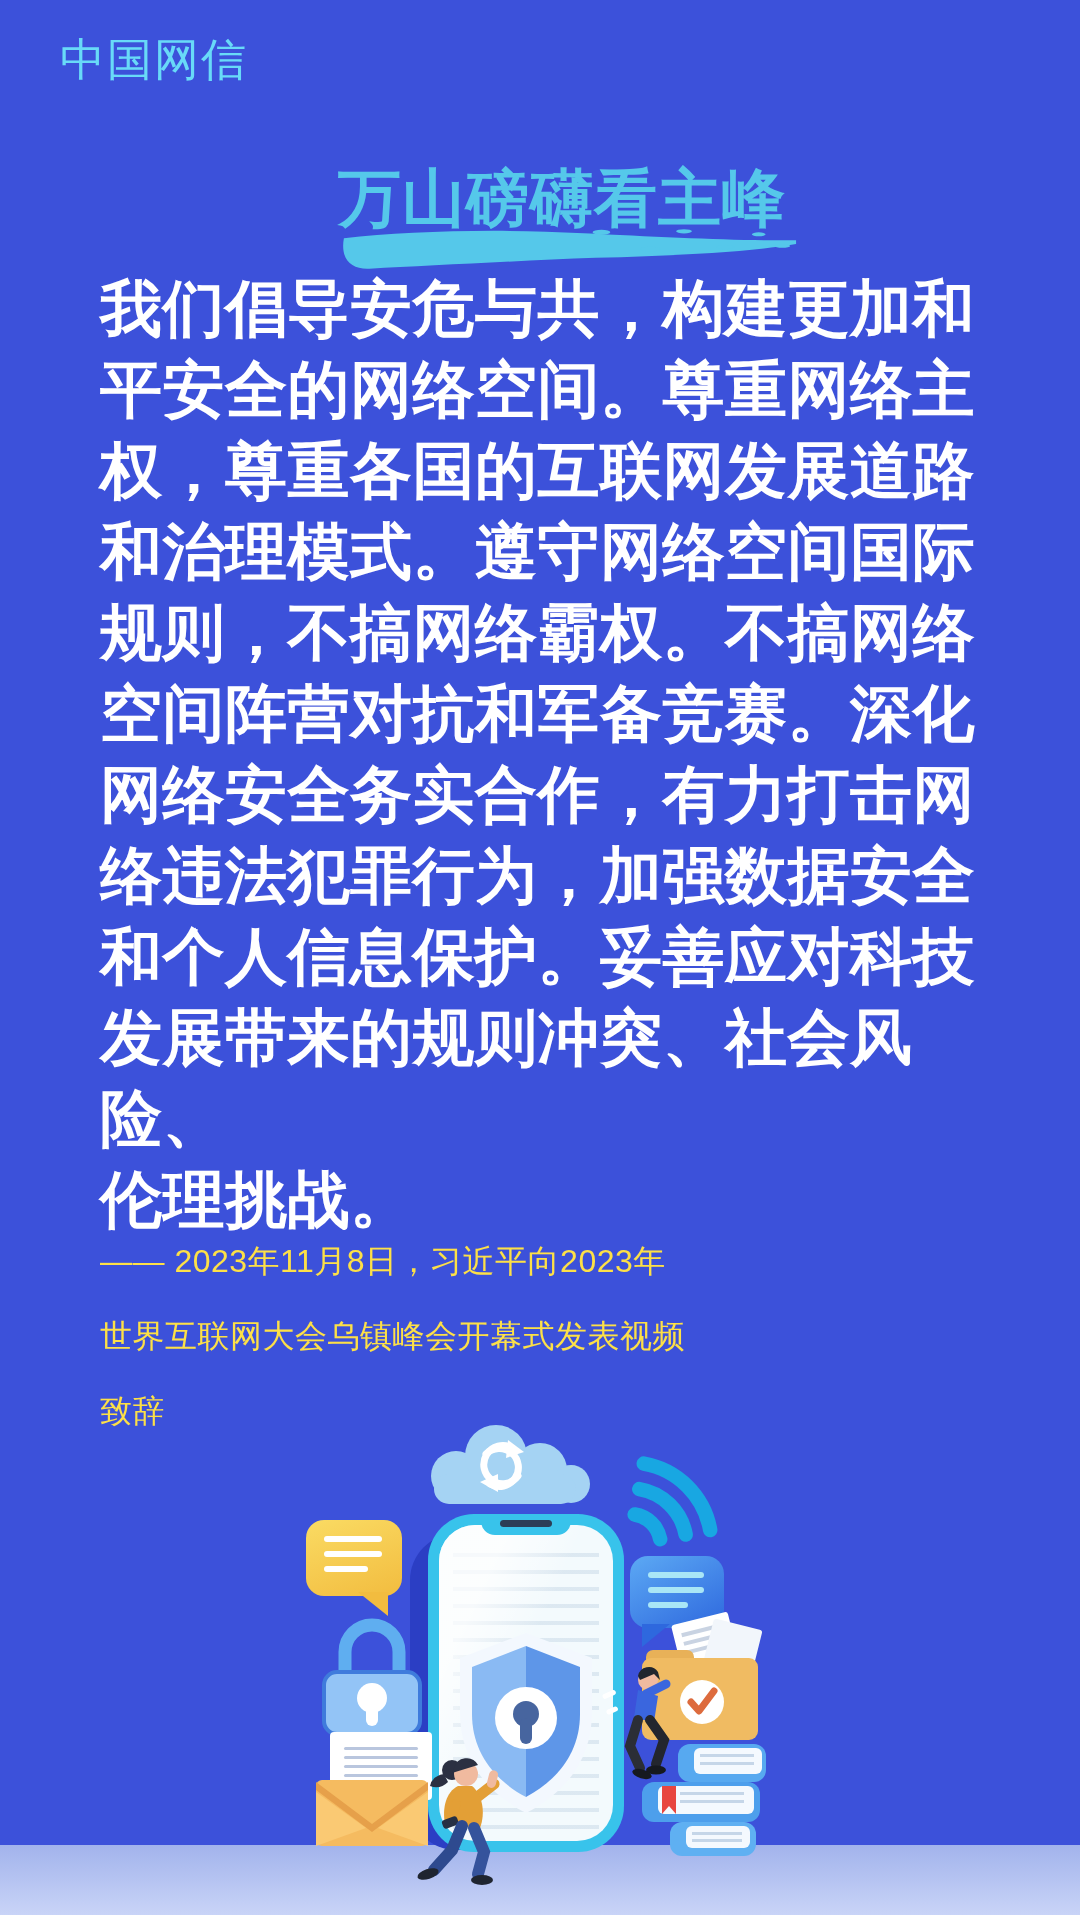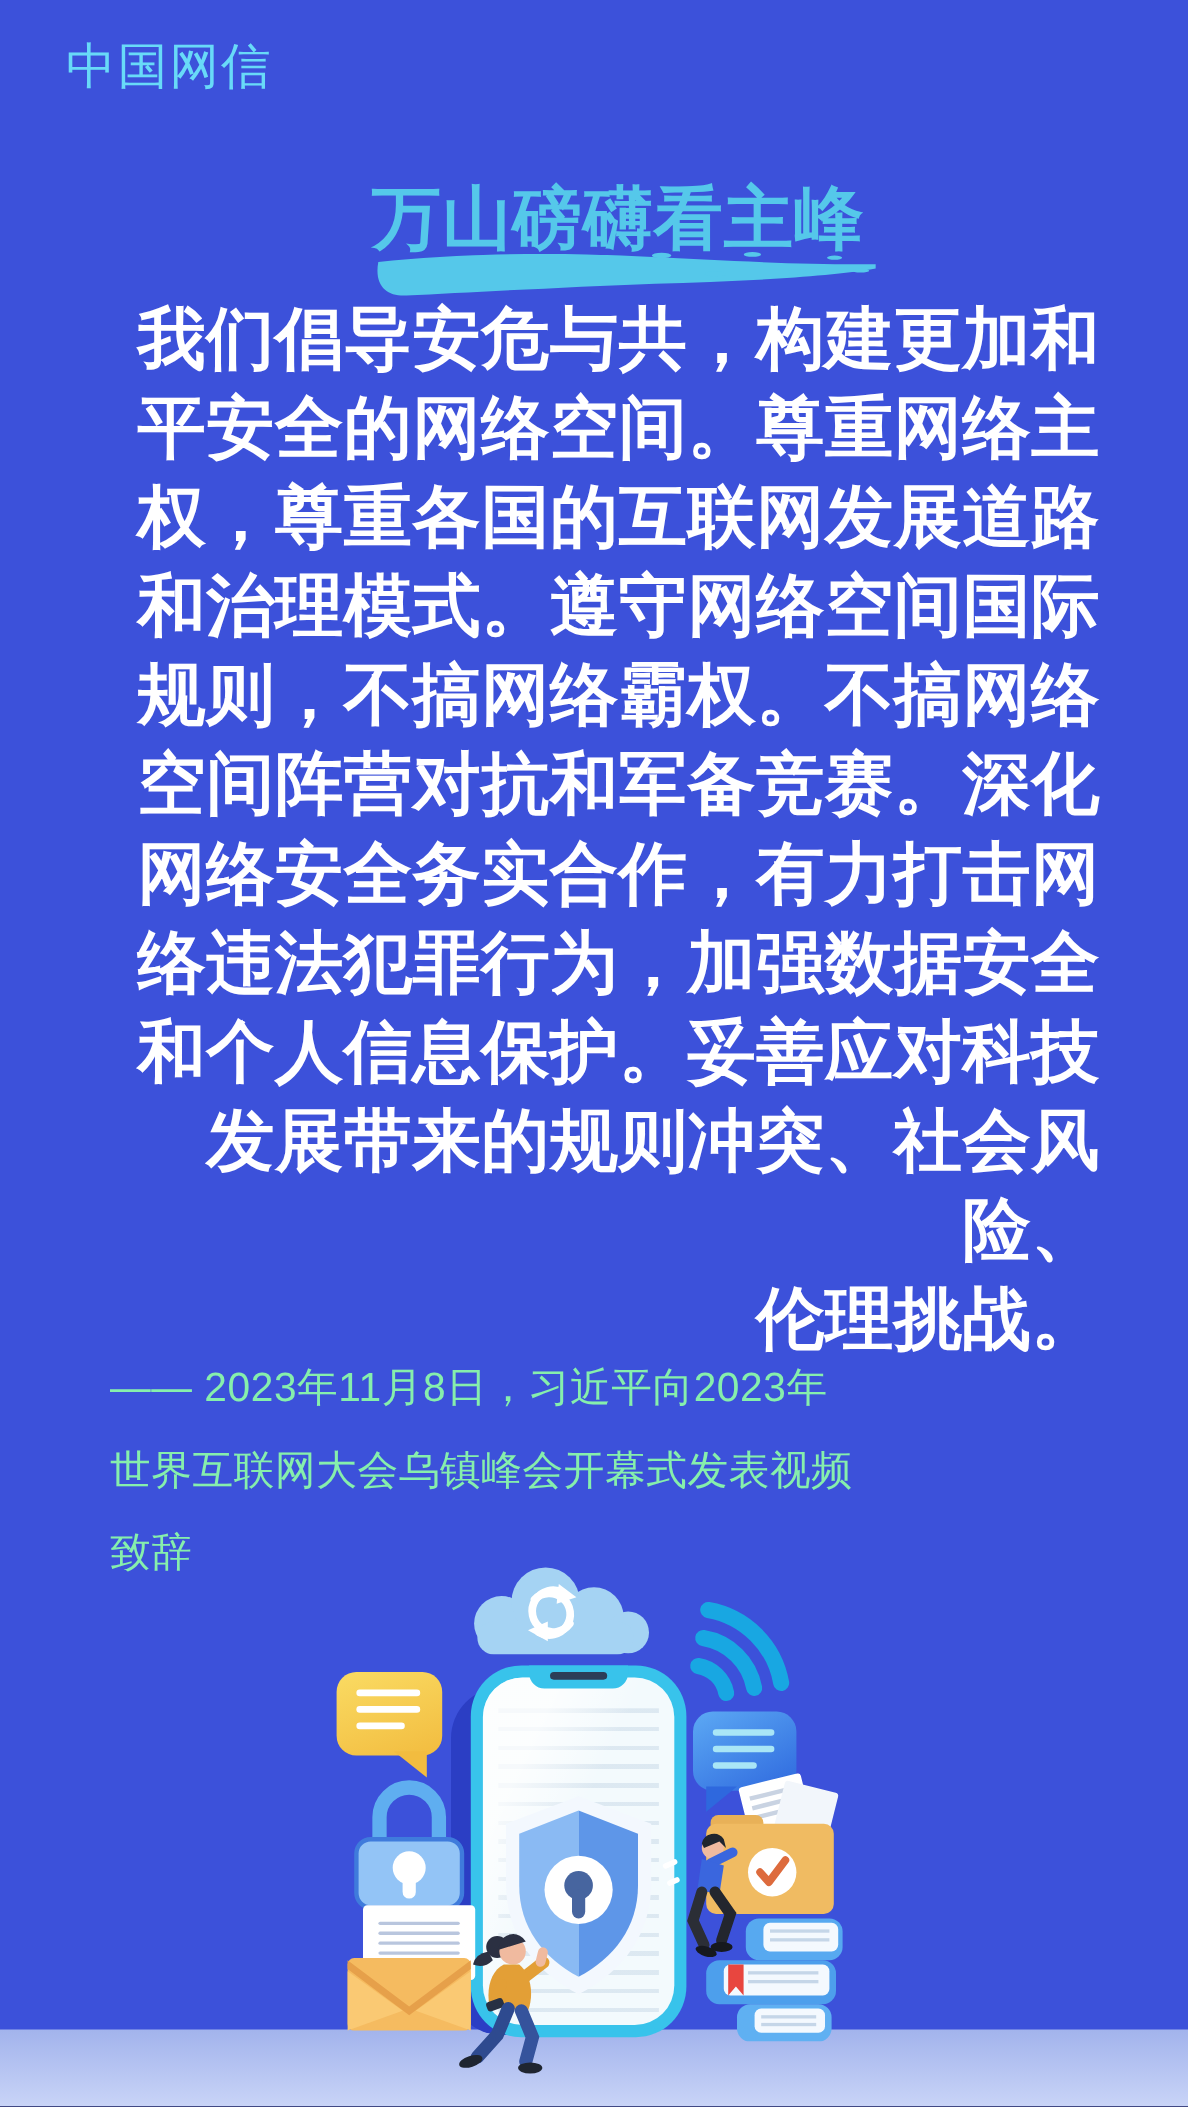"我们倡导安危与共，构建更加和" .quote { text-align: right -> none }
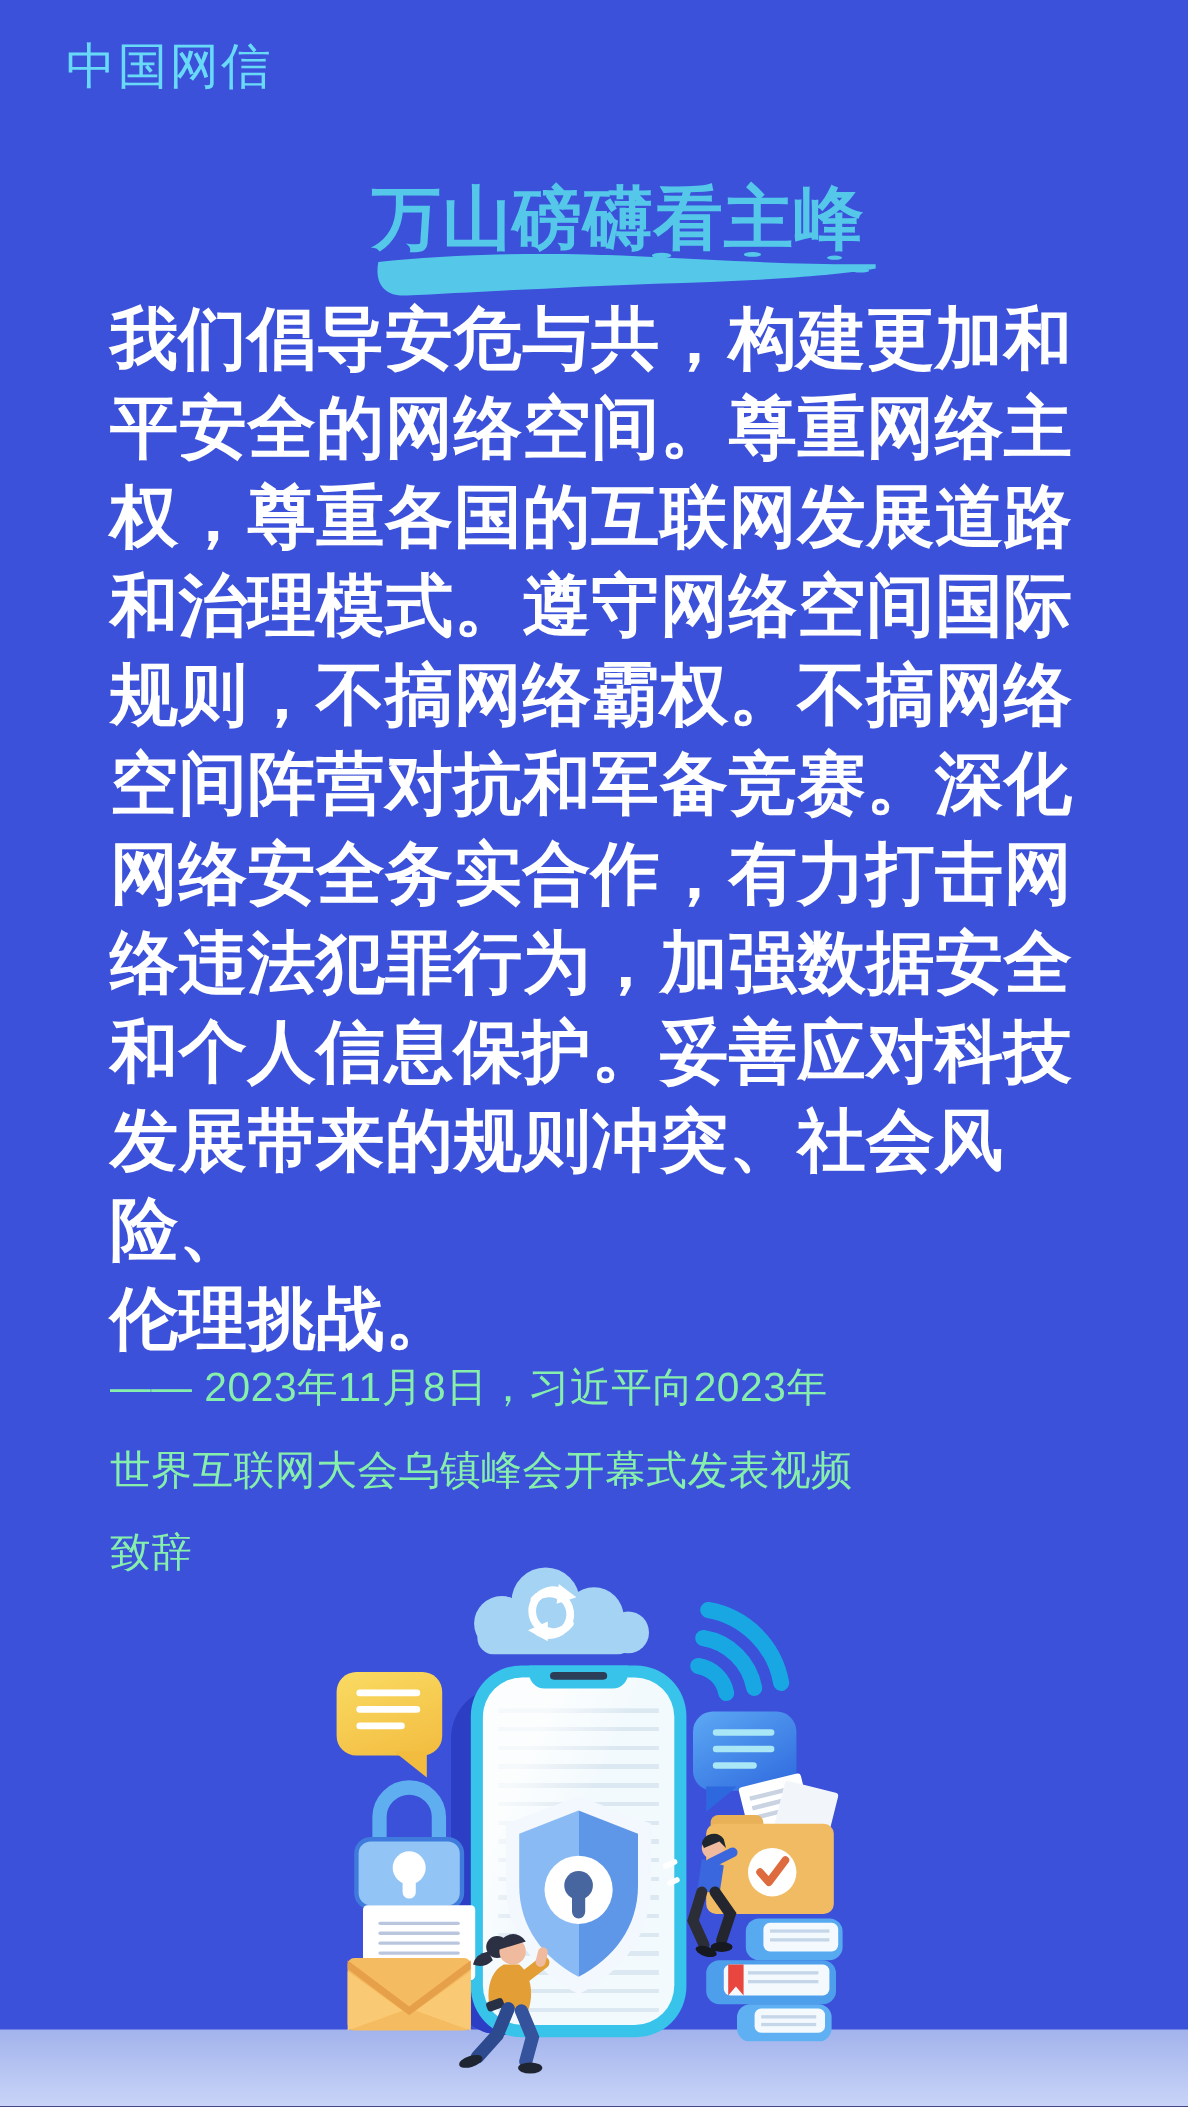"—— 2023年11月8日，习近平向2023年" .attribution { color: #86efac -> #fde047; font-size: 37px -> 32px }
